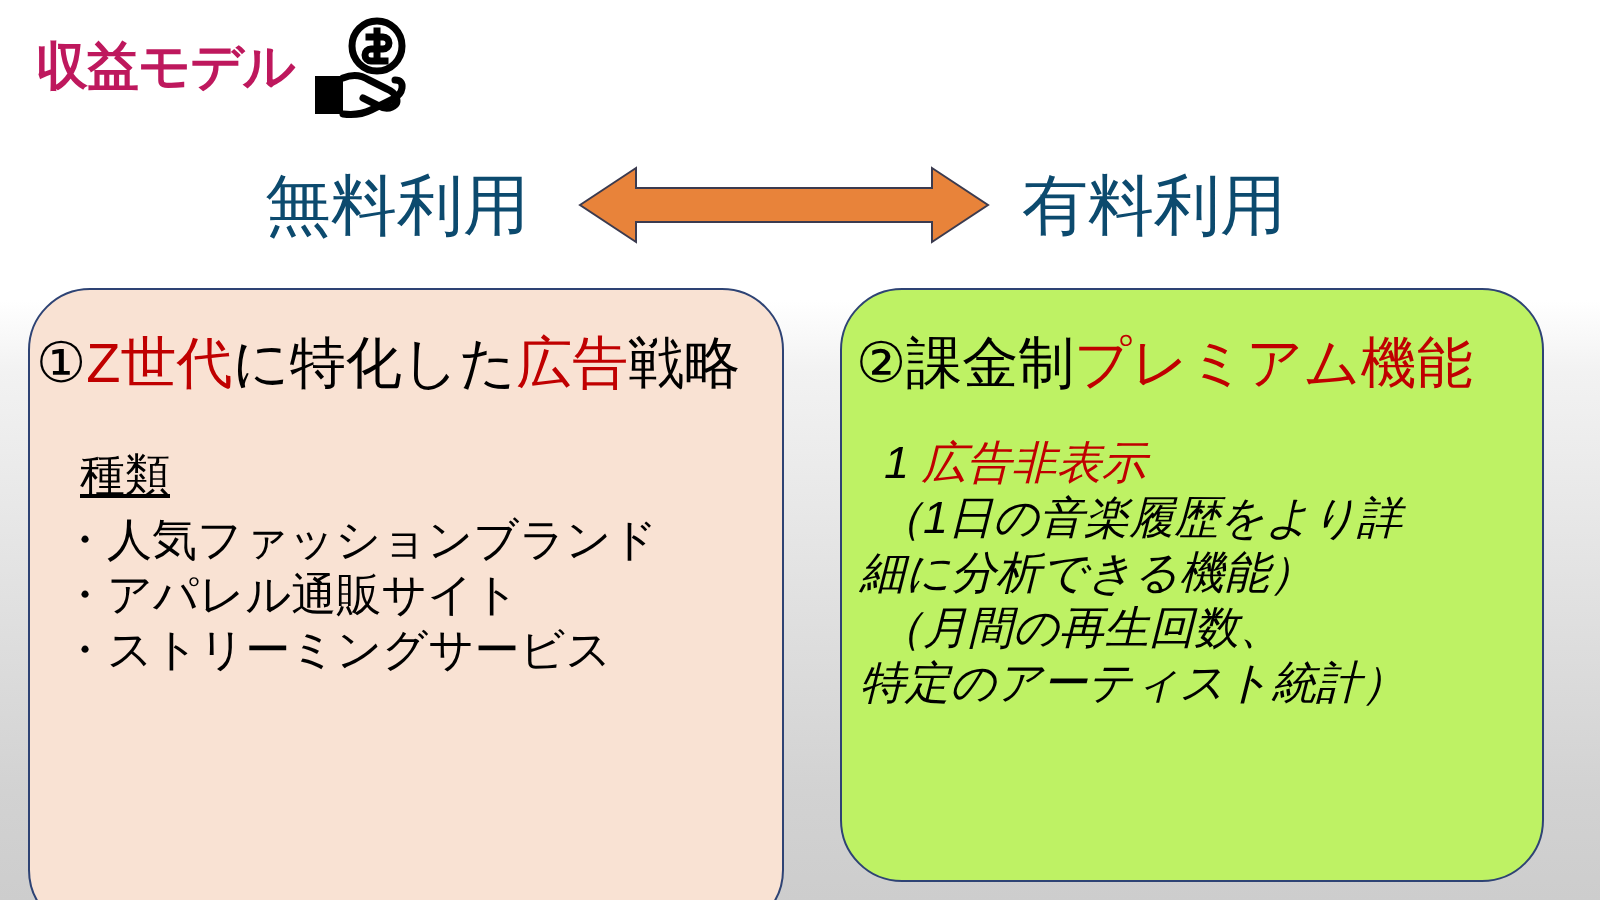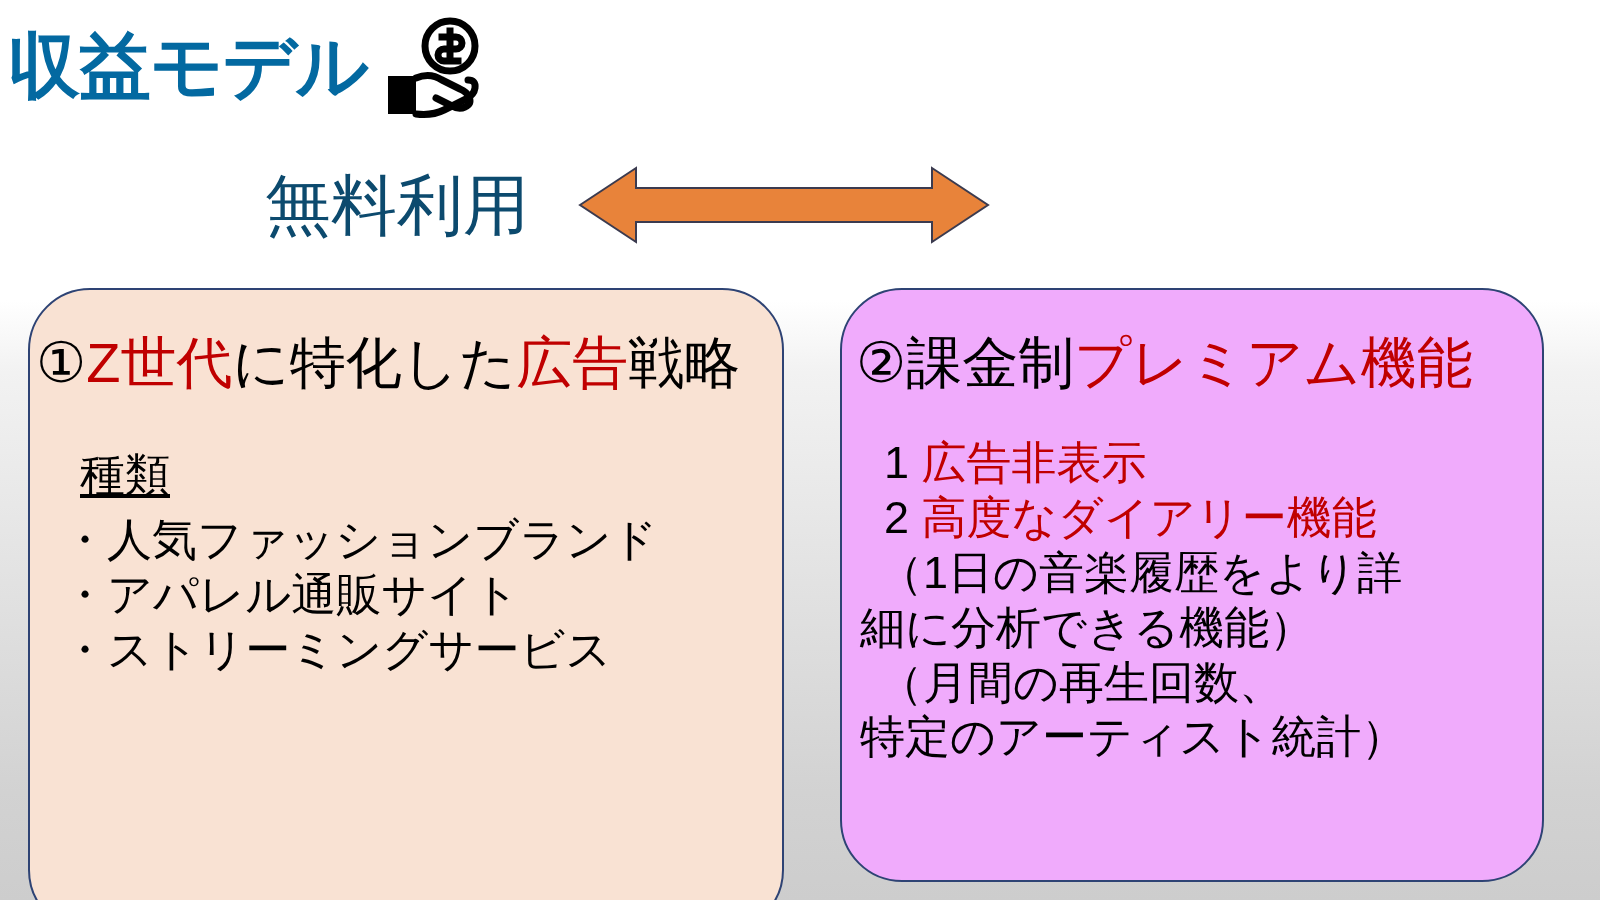"収益モデル" .title-text { color: #0369a1 -> #be185d; font-size: 72px -> 52px; margin-left: none -> 28px }
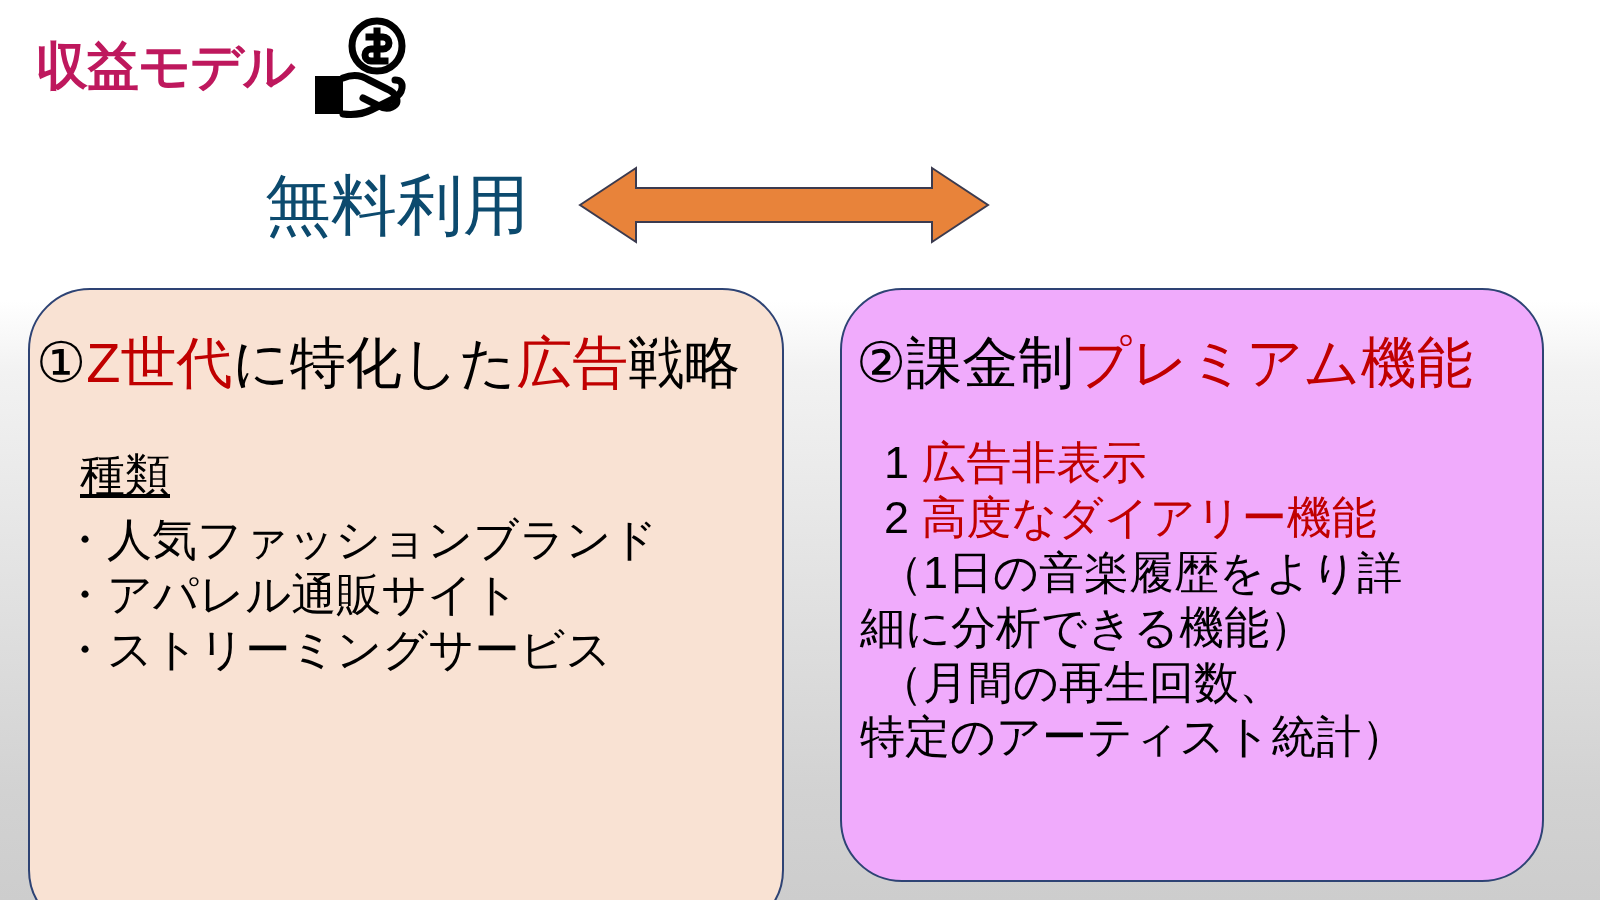"有料利用" div.compare-label { html: none -> <div>有料利用</div> }
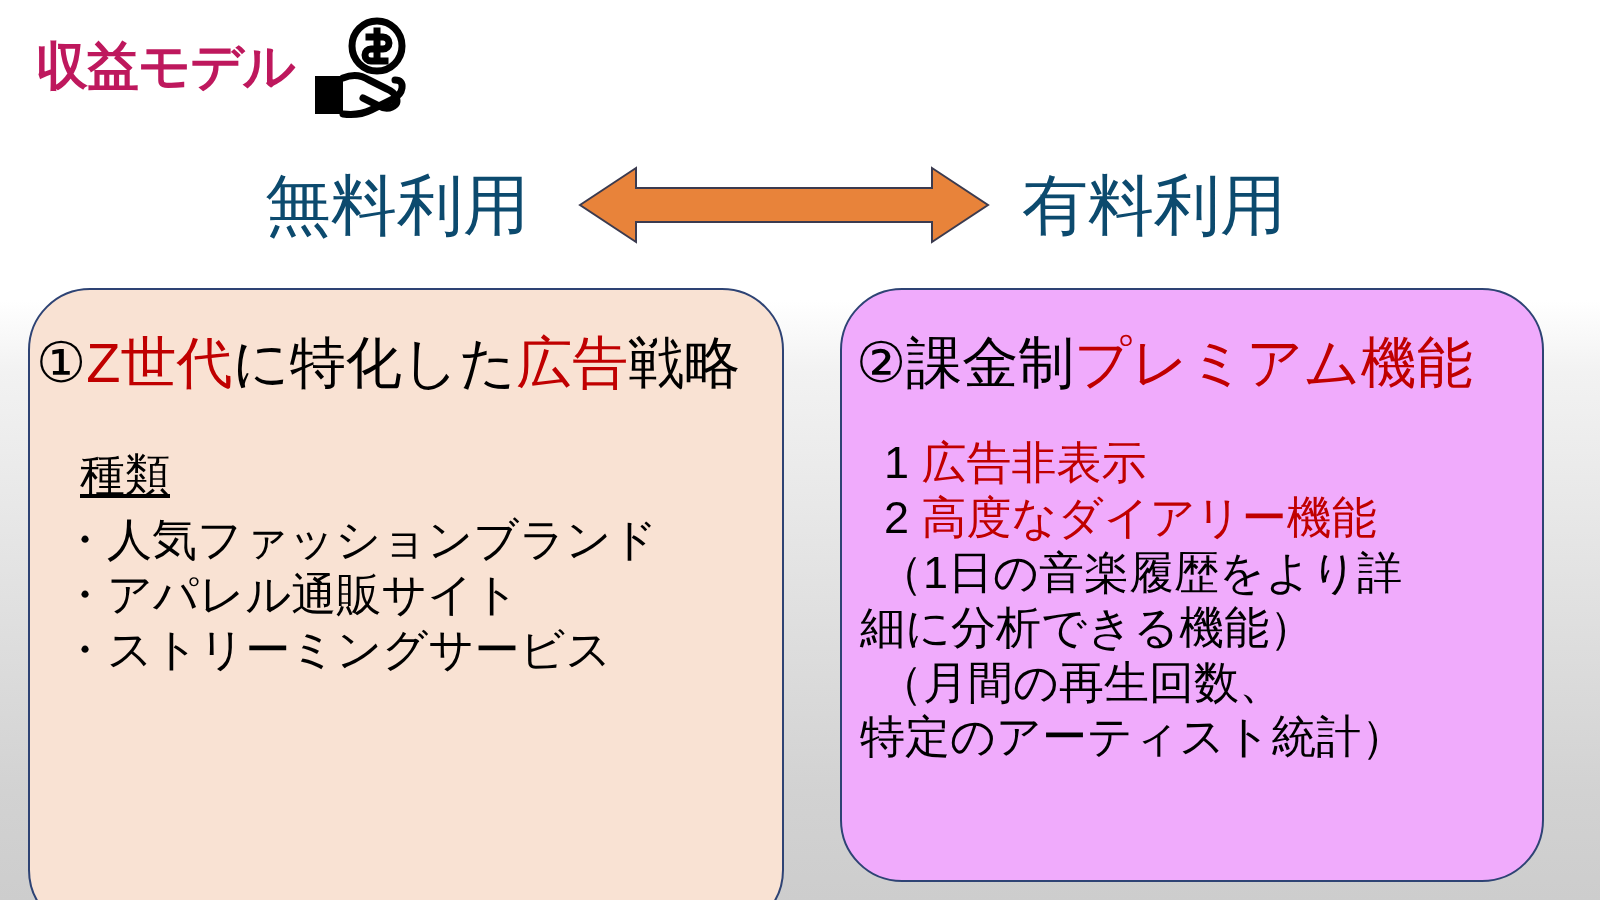"②課金制プレミアム機能" .card.right { background: #f0abfc -> #bef264 }
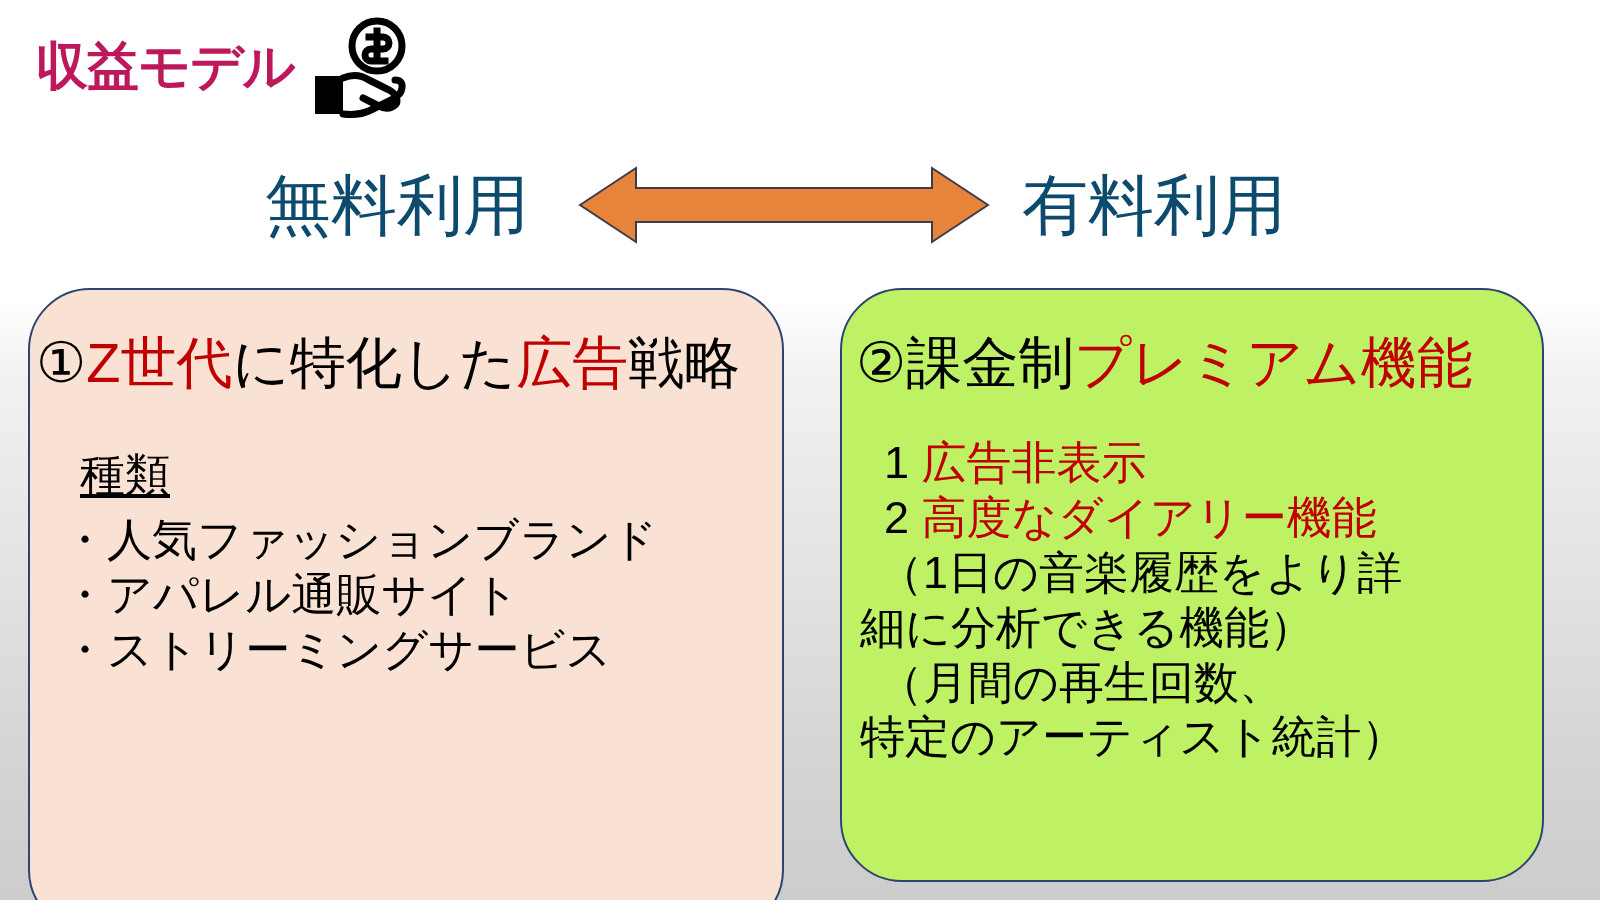"1 広告非表示" .card.right .card-body { font-style: none -> italic }
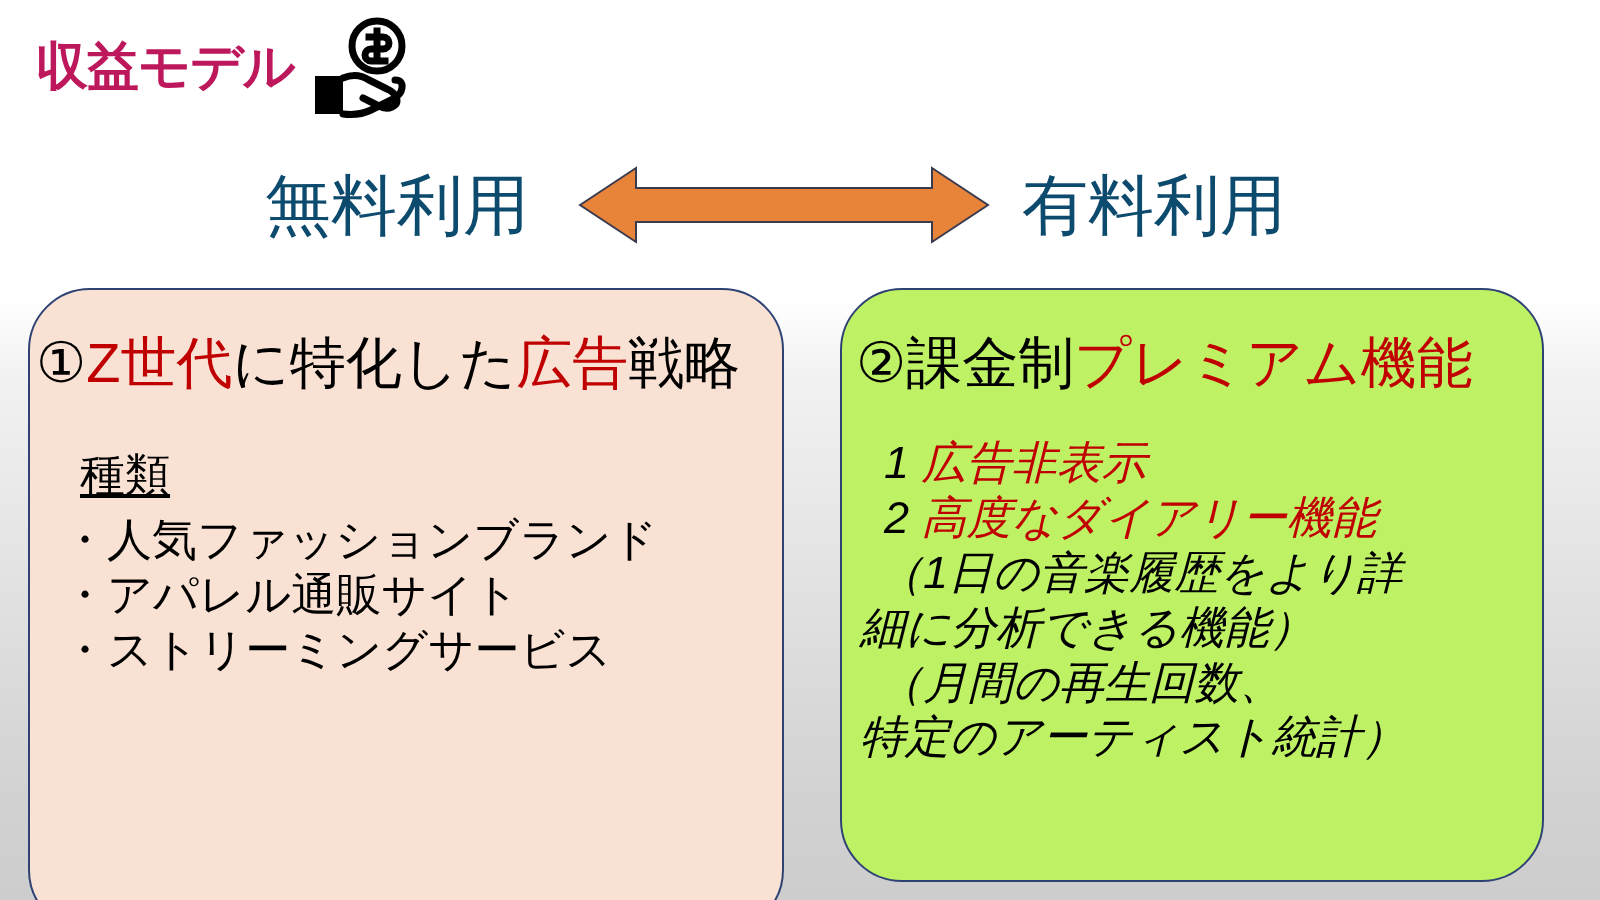"2 高度なダイアリー機能" div.num-line { html: <div> <span>2</span>&nbsp;<span>高度なダイアリー機能</span> </div> -> none }
